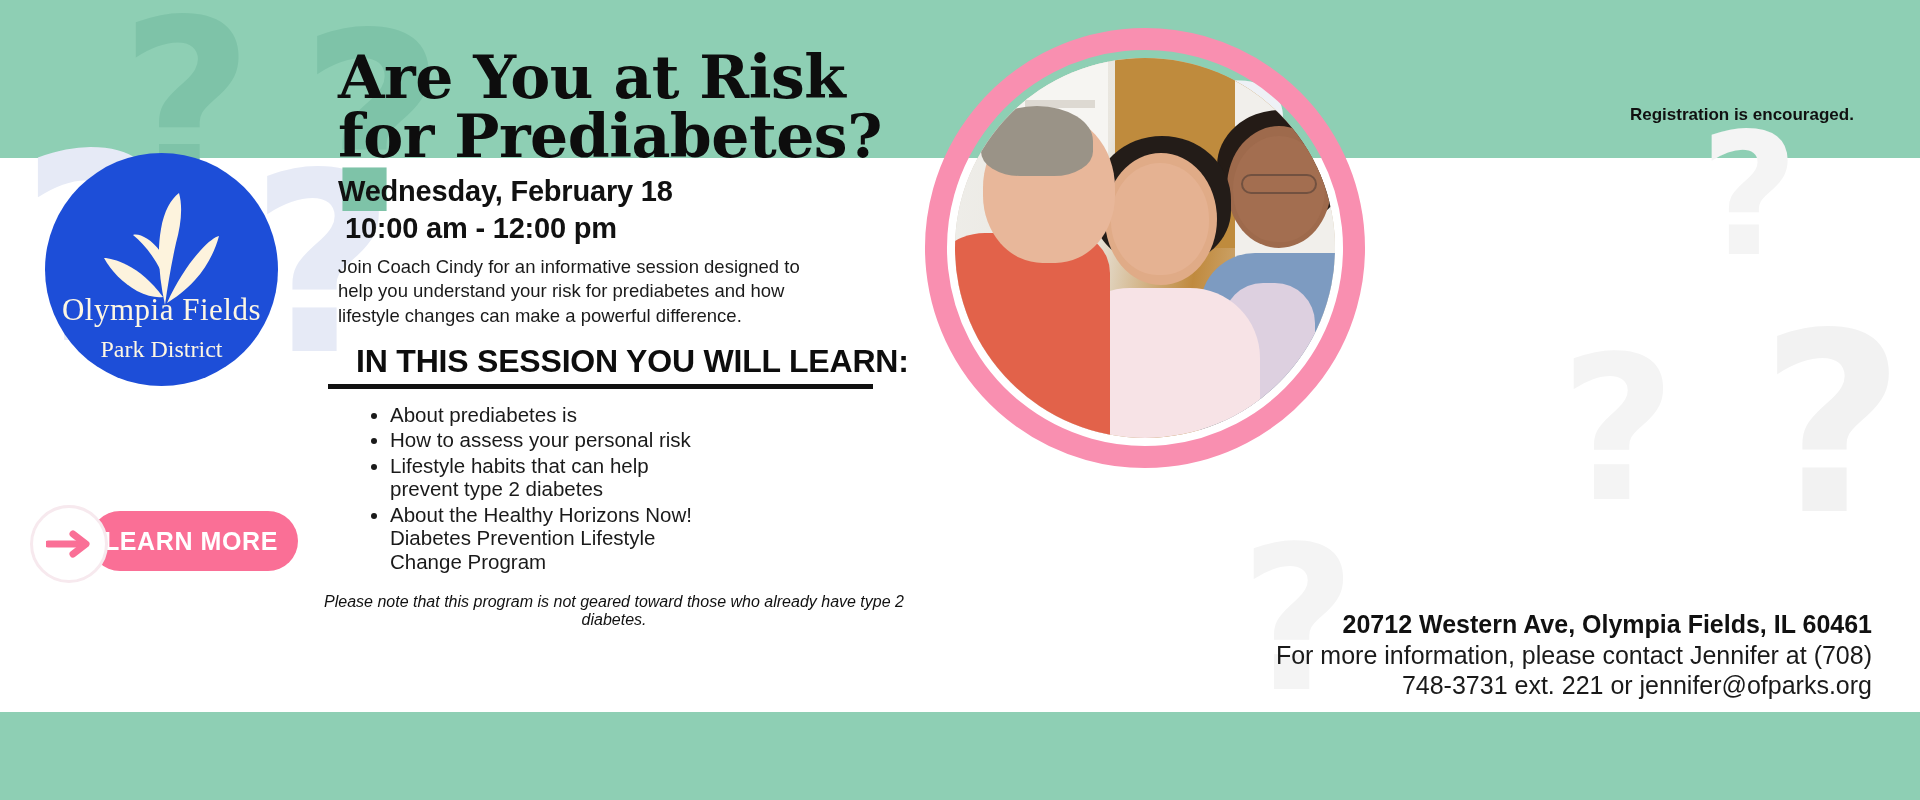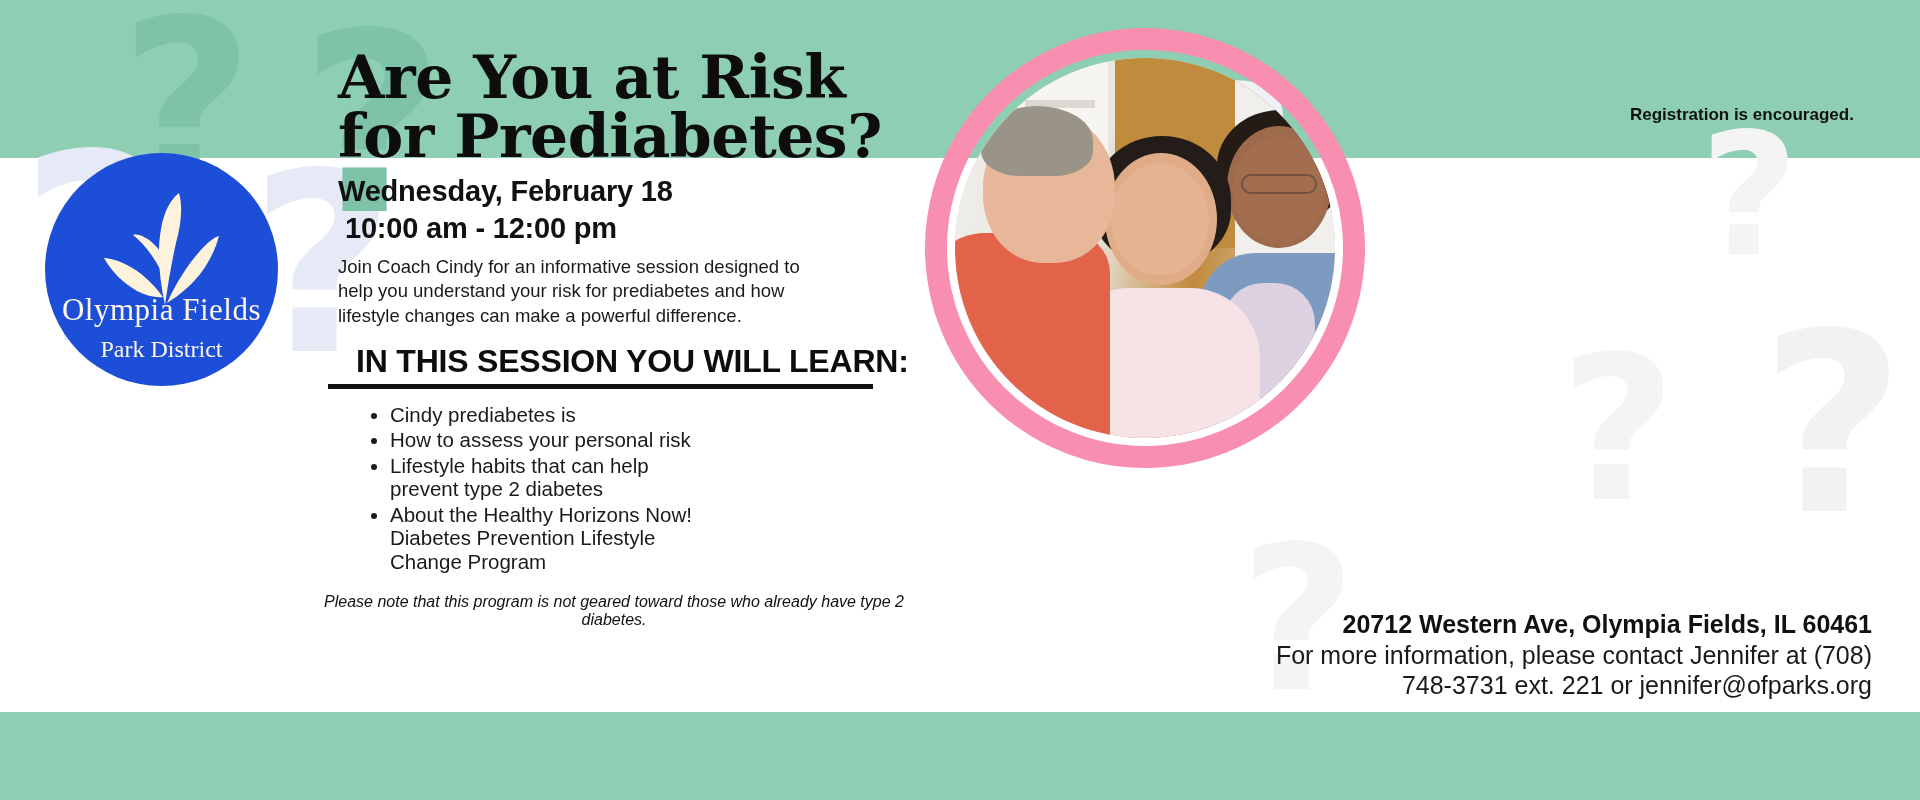"Cindy prediabetes is" li { text: Cindy -> About }
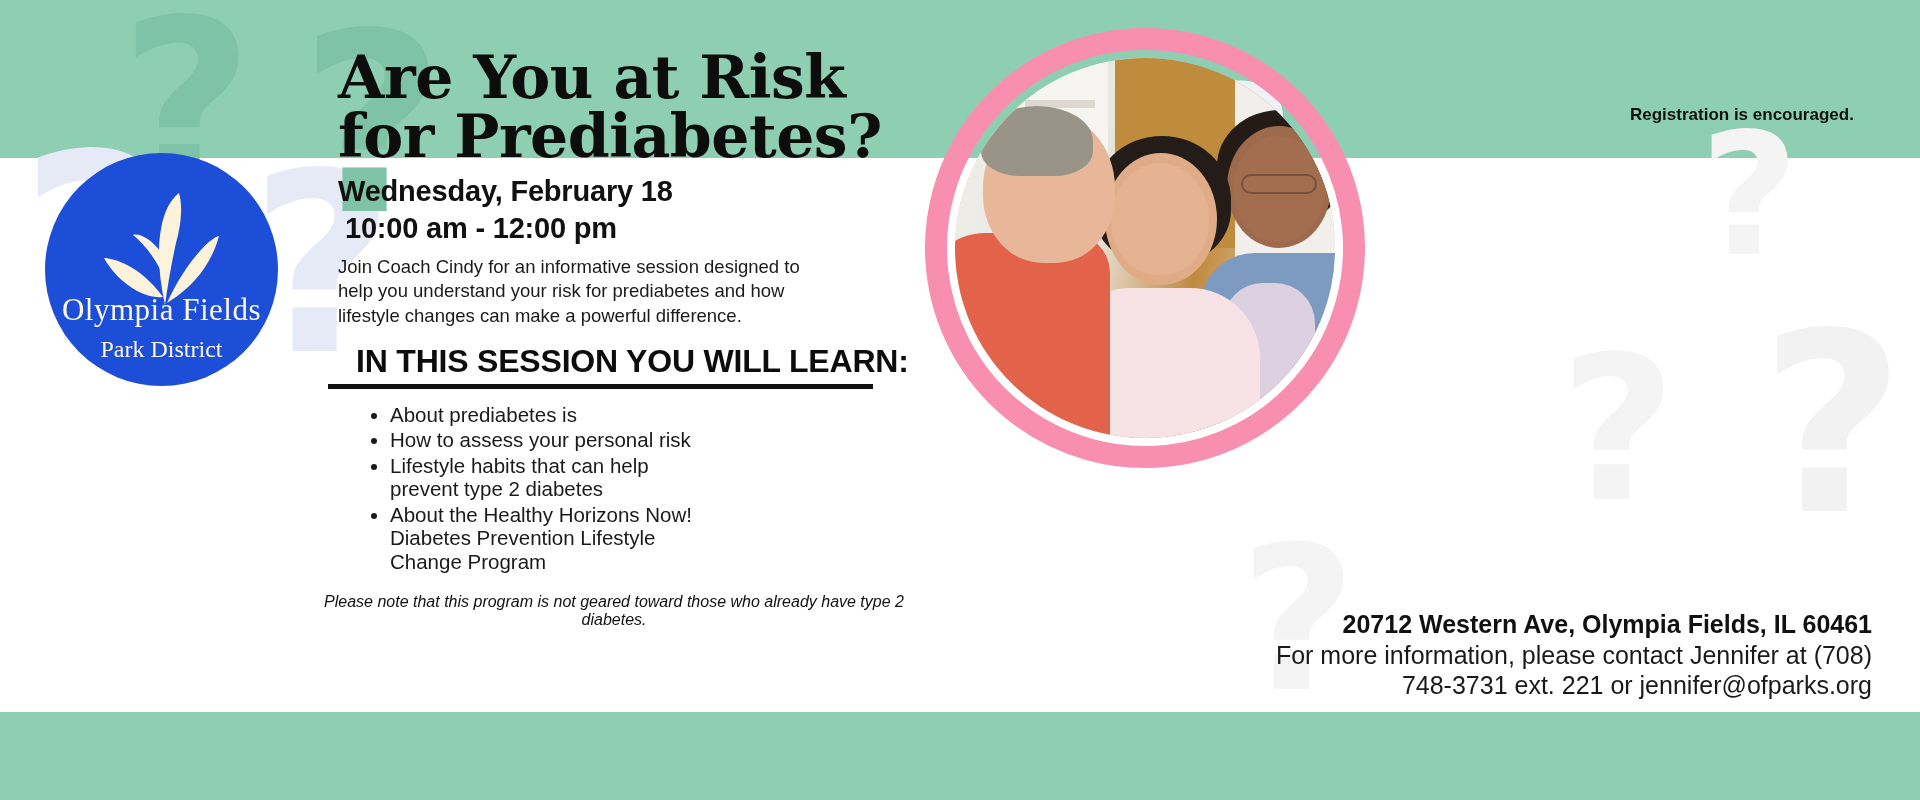"LEARN MORE" div.learn-wrap { html: none -> <div> <div> <span>LEARN MORE</span> </div> <div> <svg> <path></path> <path></path> </svg> </div> </div> }
